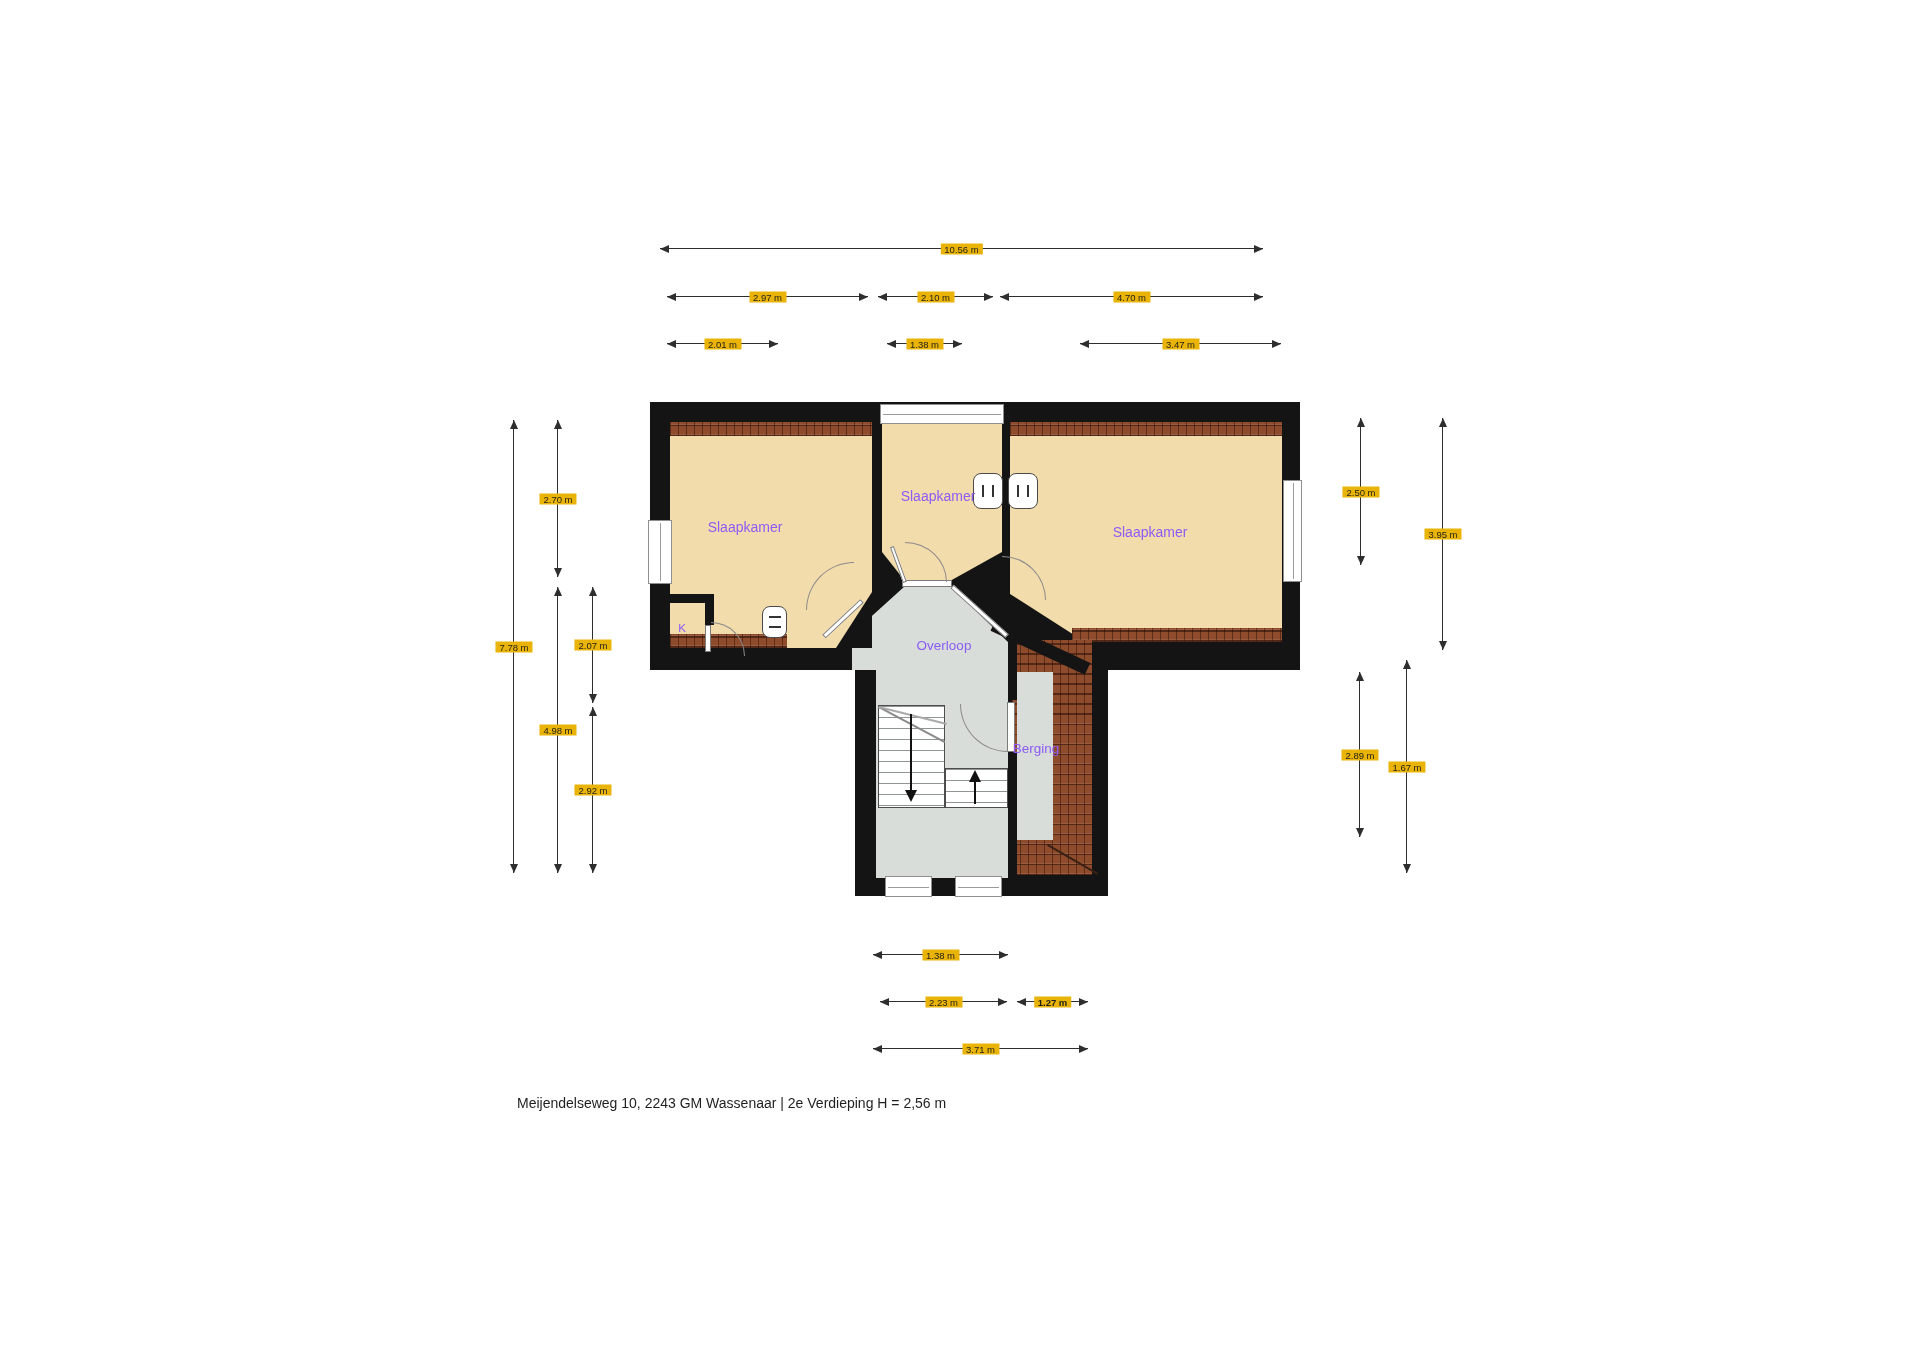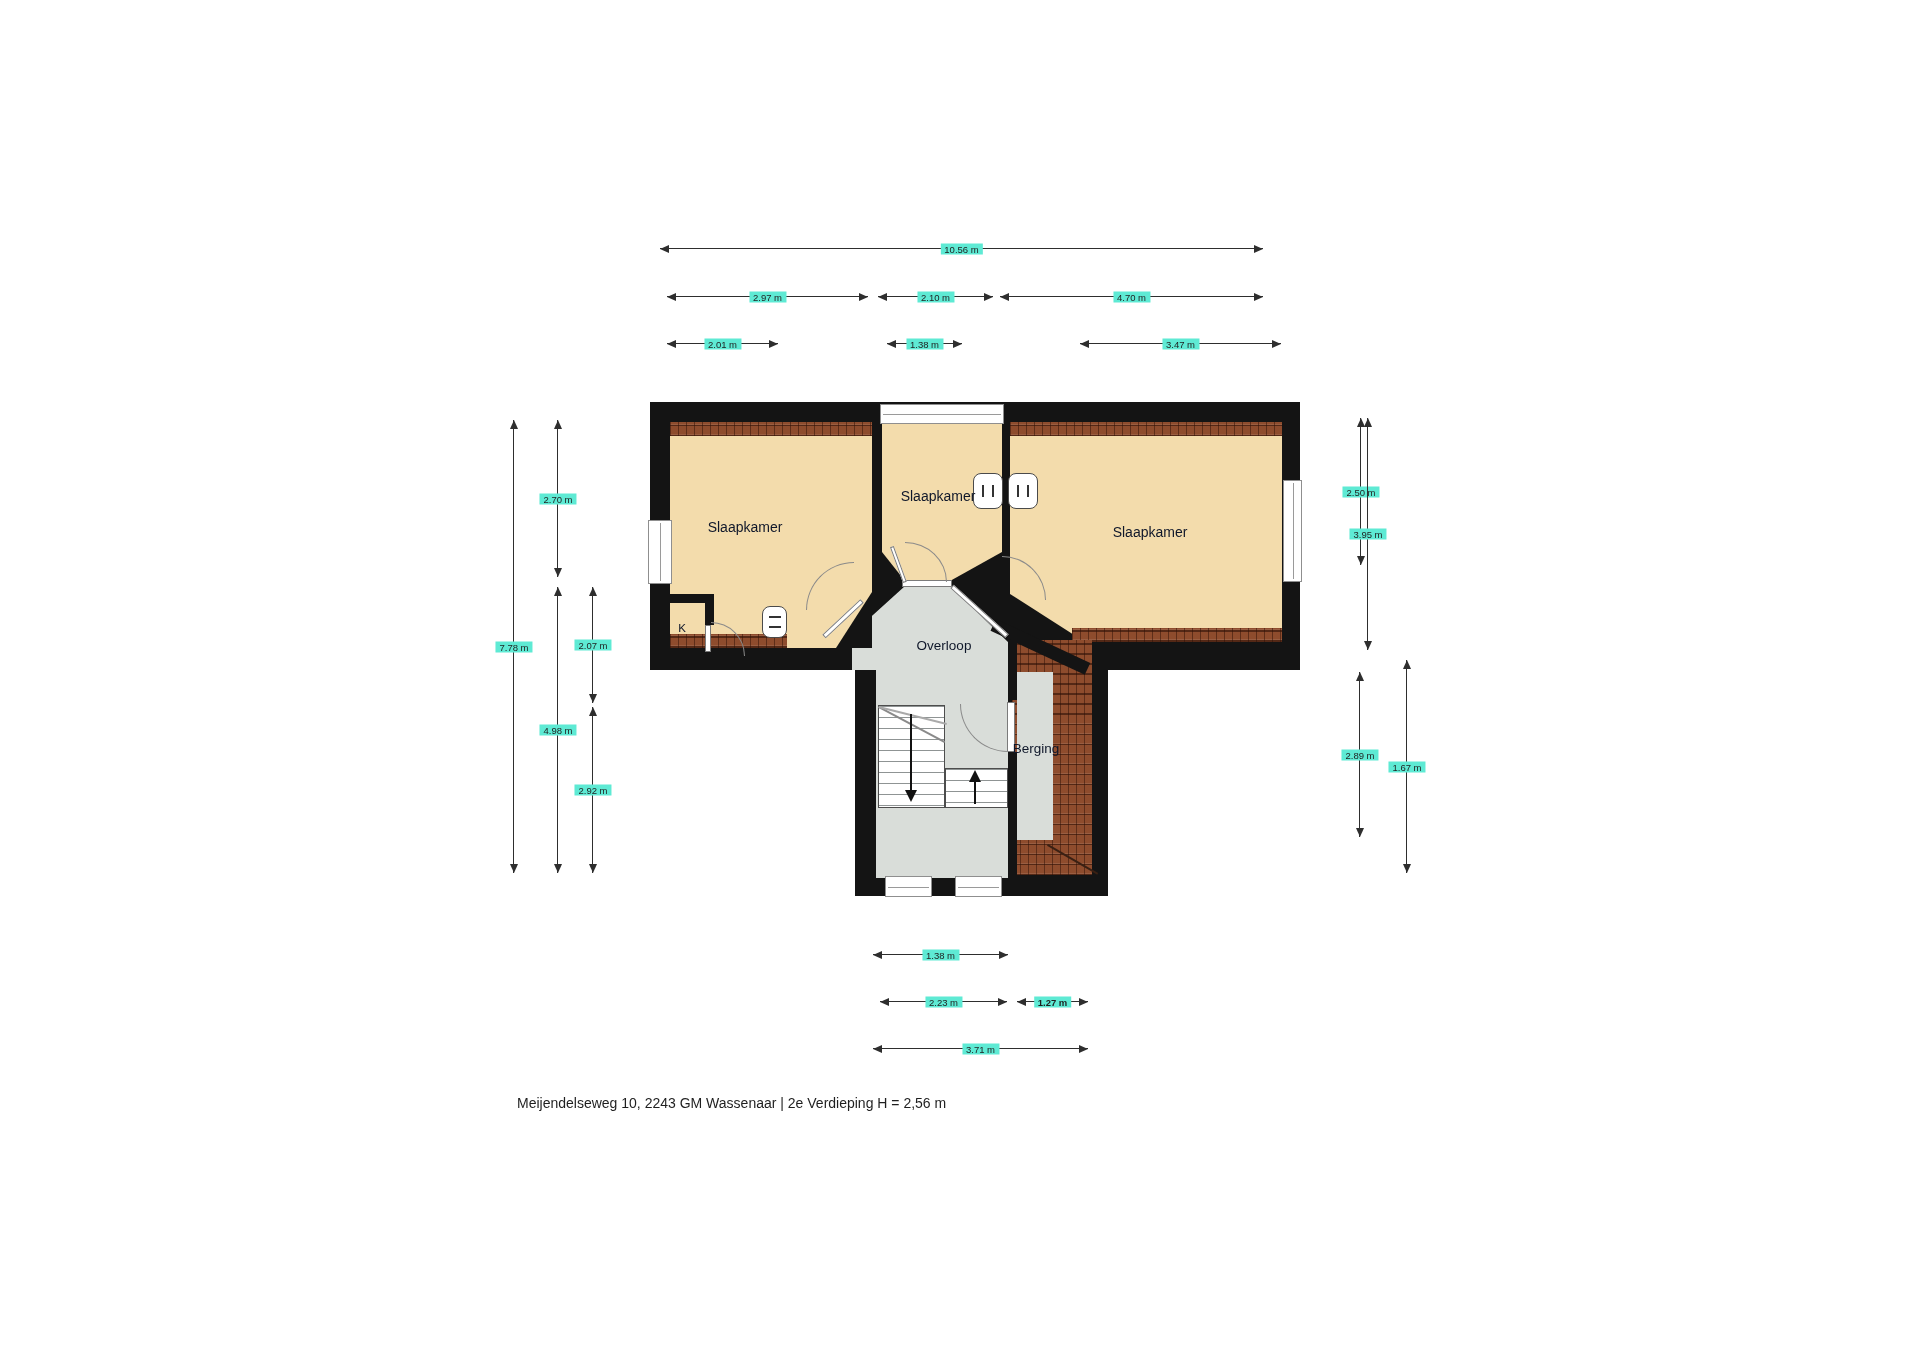"10.56 m" .dlbl { background: #5eead4 -> #eab308 }
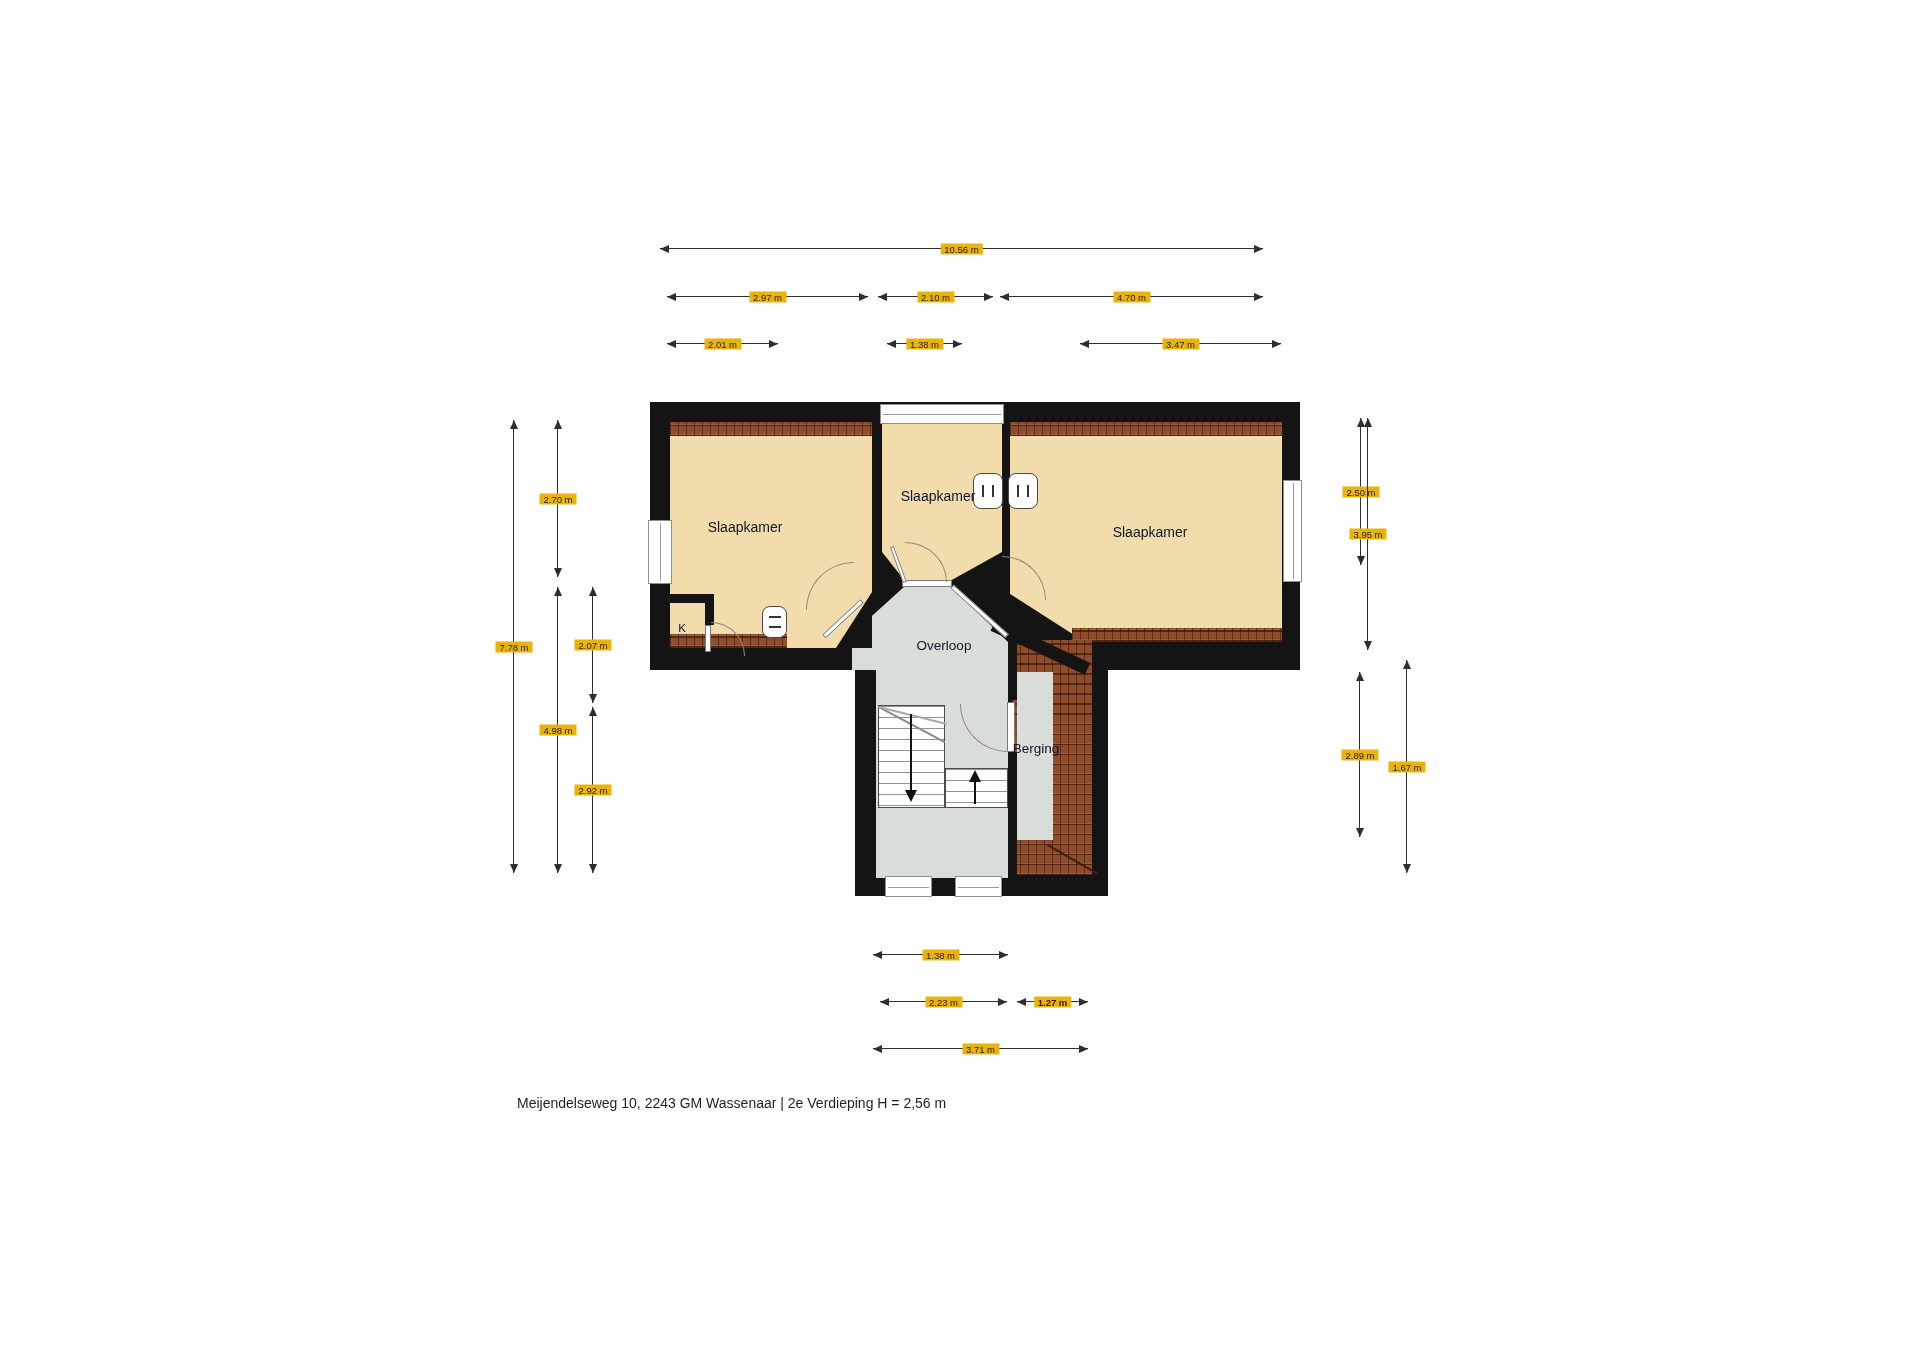"Slaapkamer" .rlabel { color: #0f172a -> #8b5cf6 }
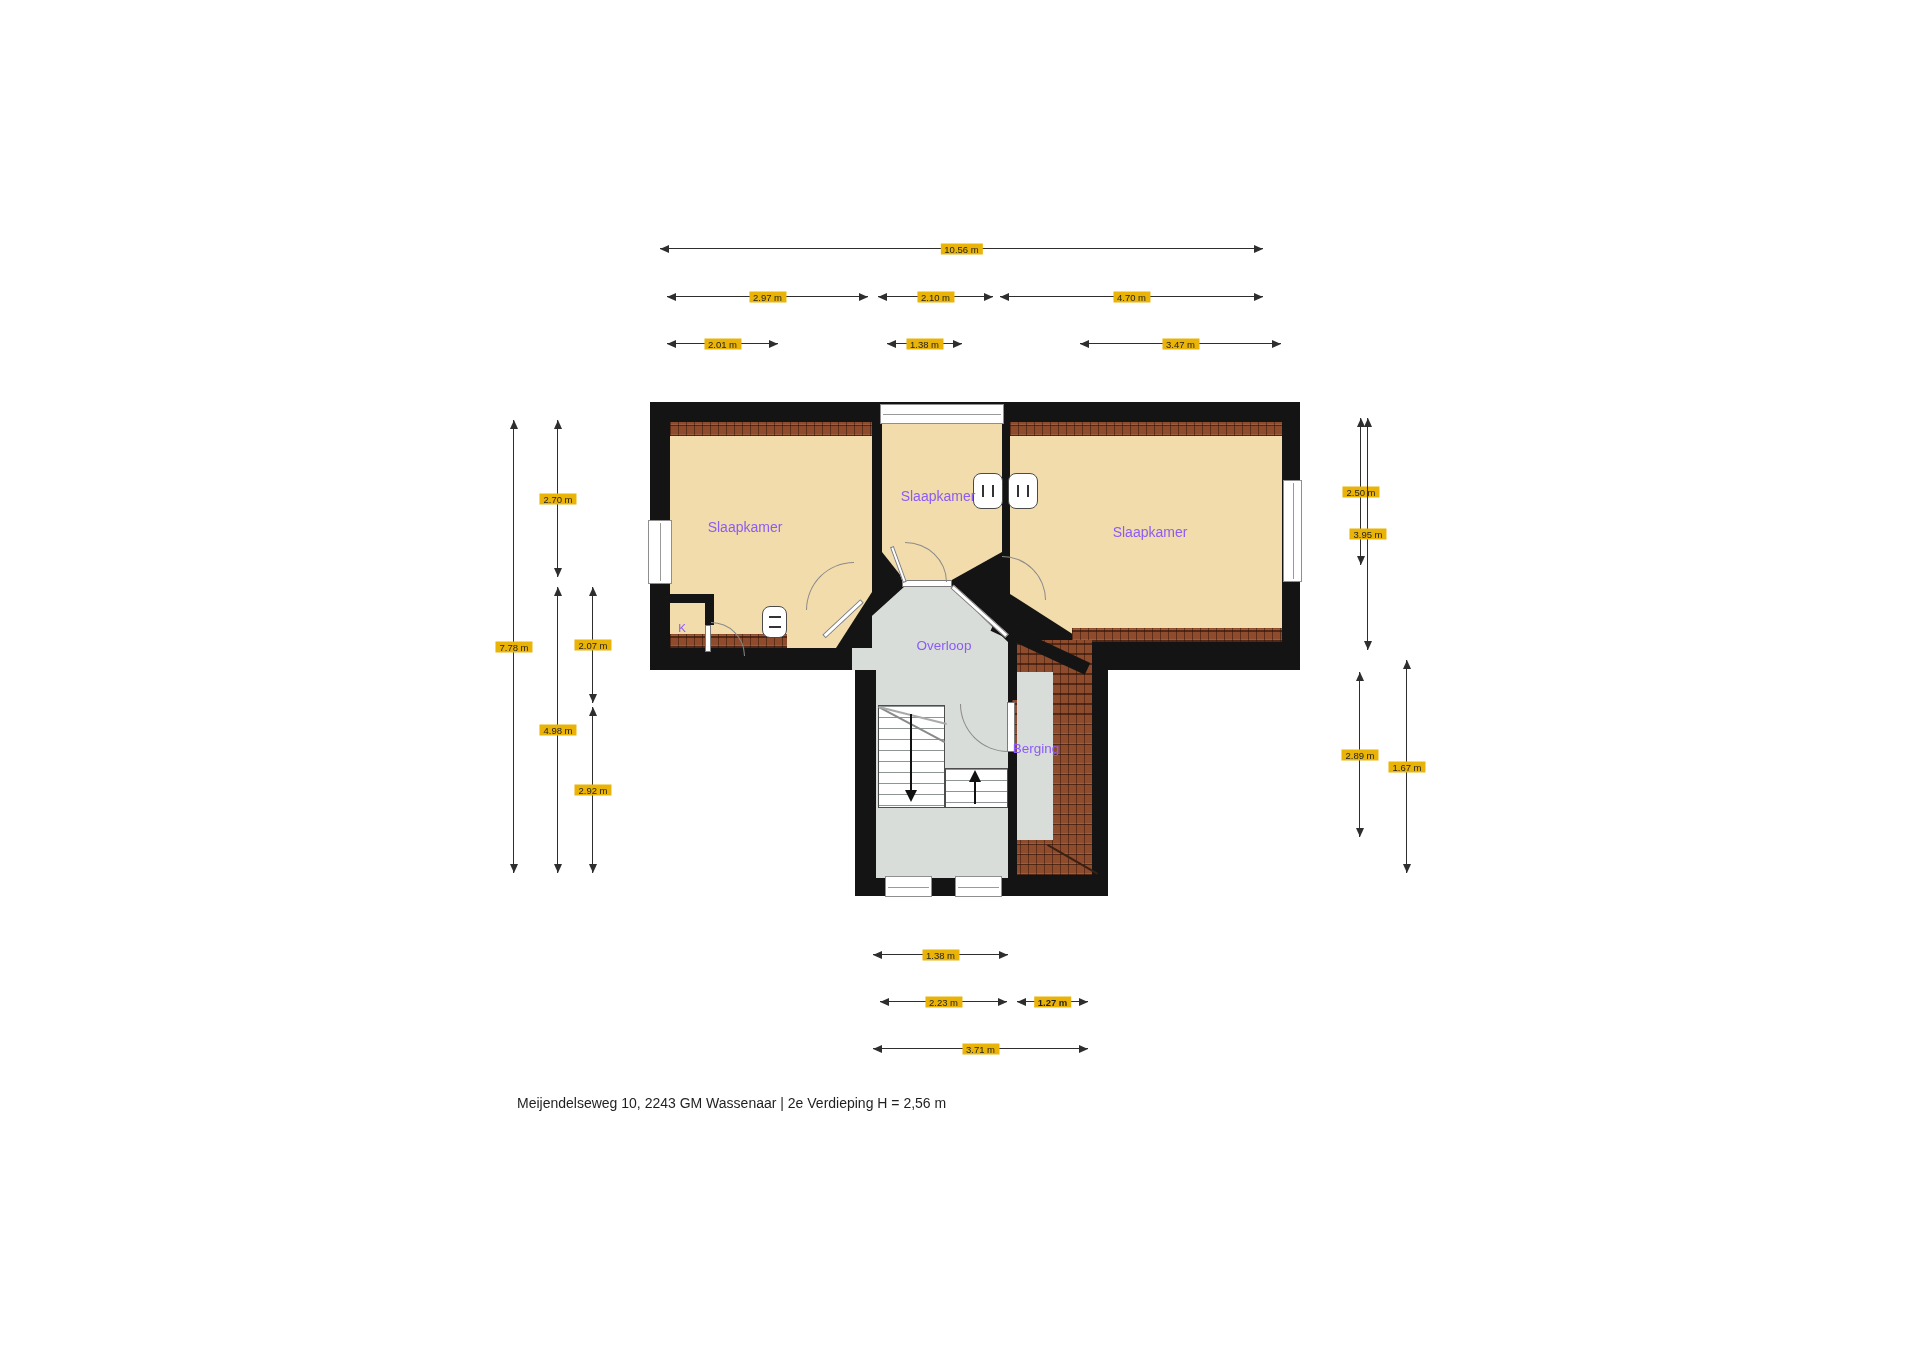"3.95 m" div.vdim { left: 1367px -> 1442px }
